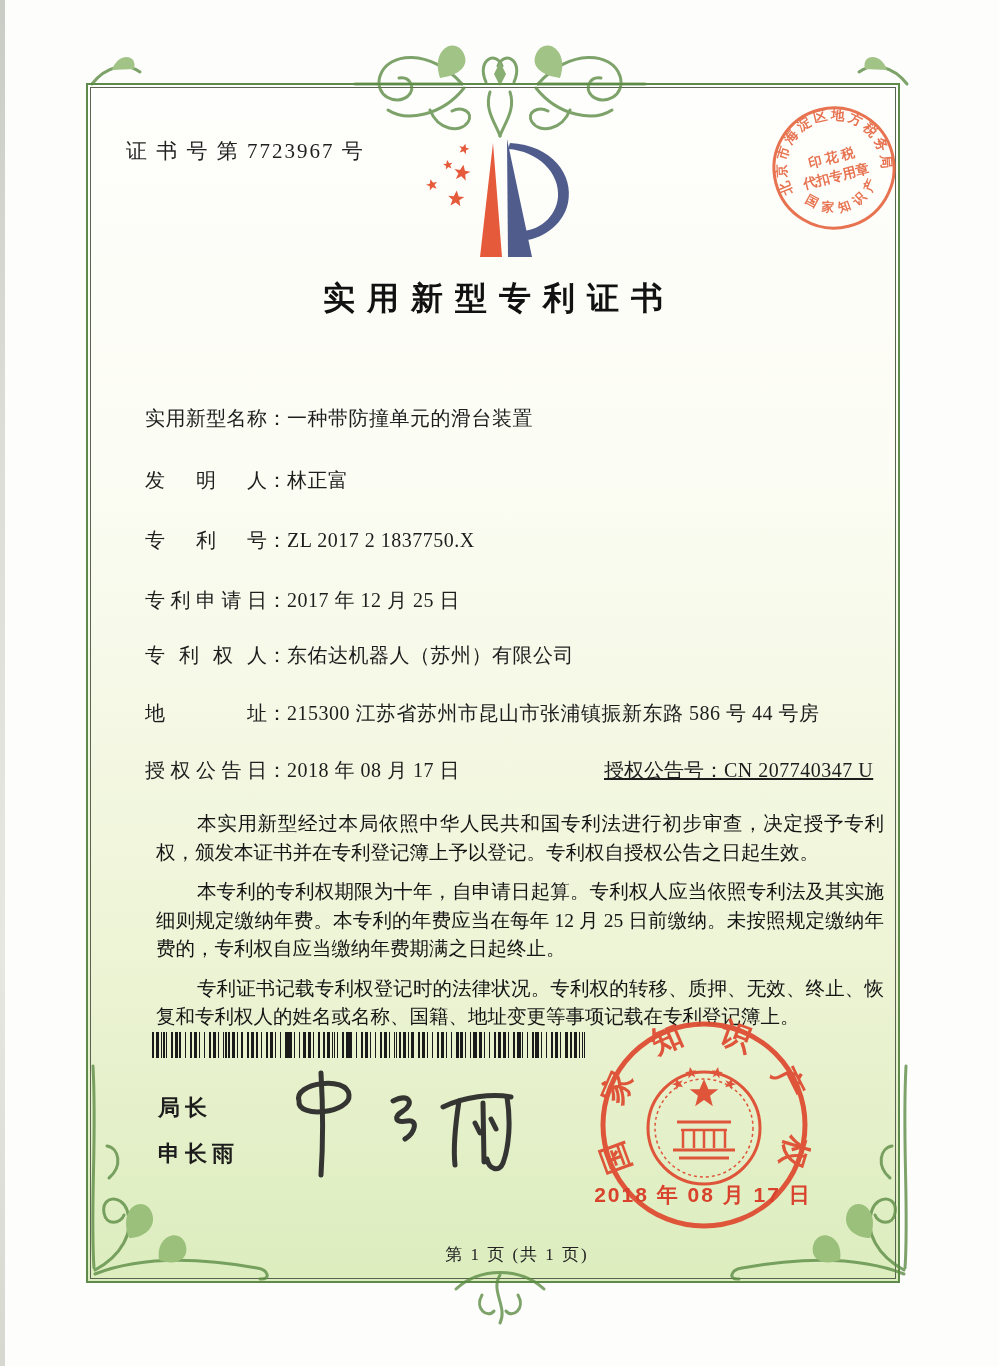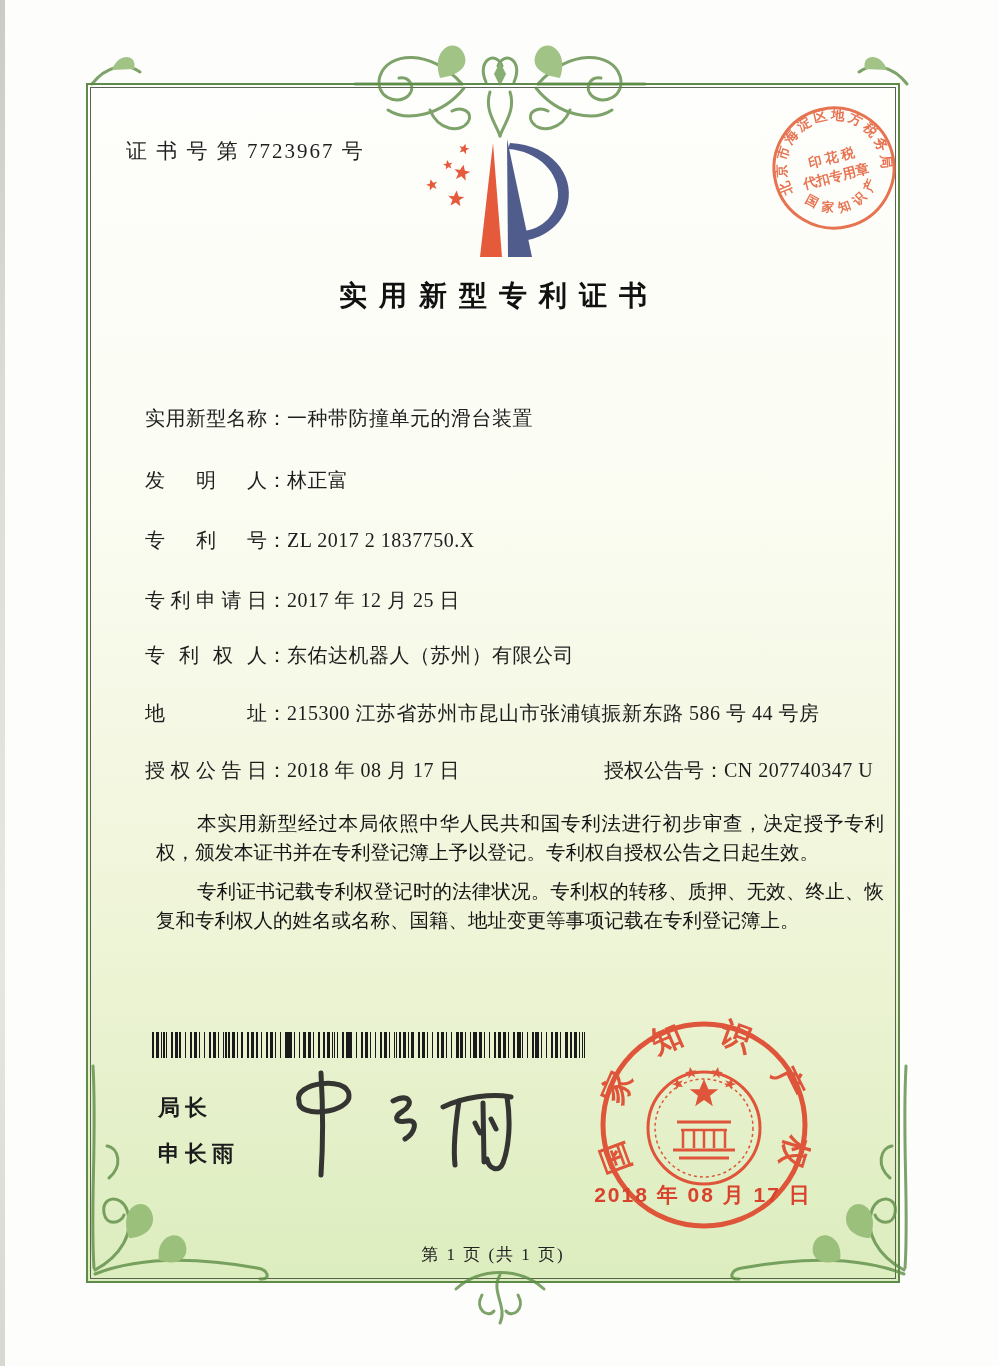"实用新型专利证书" .title { font-size: 28px -> 32px }
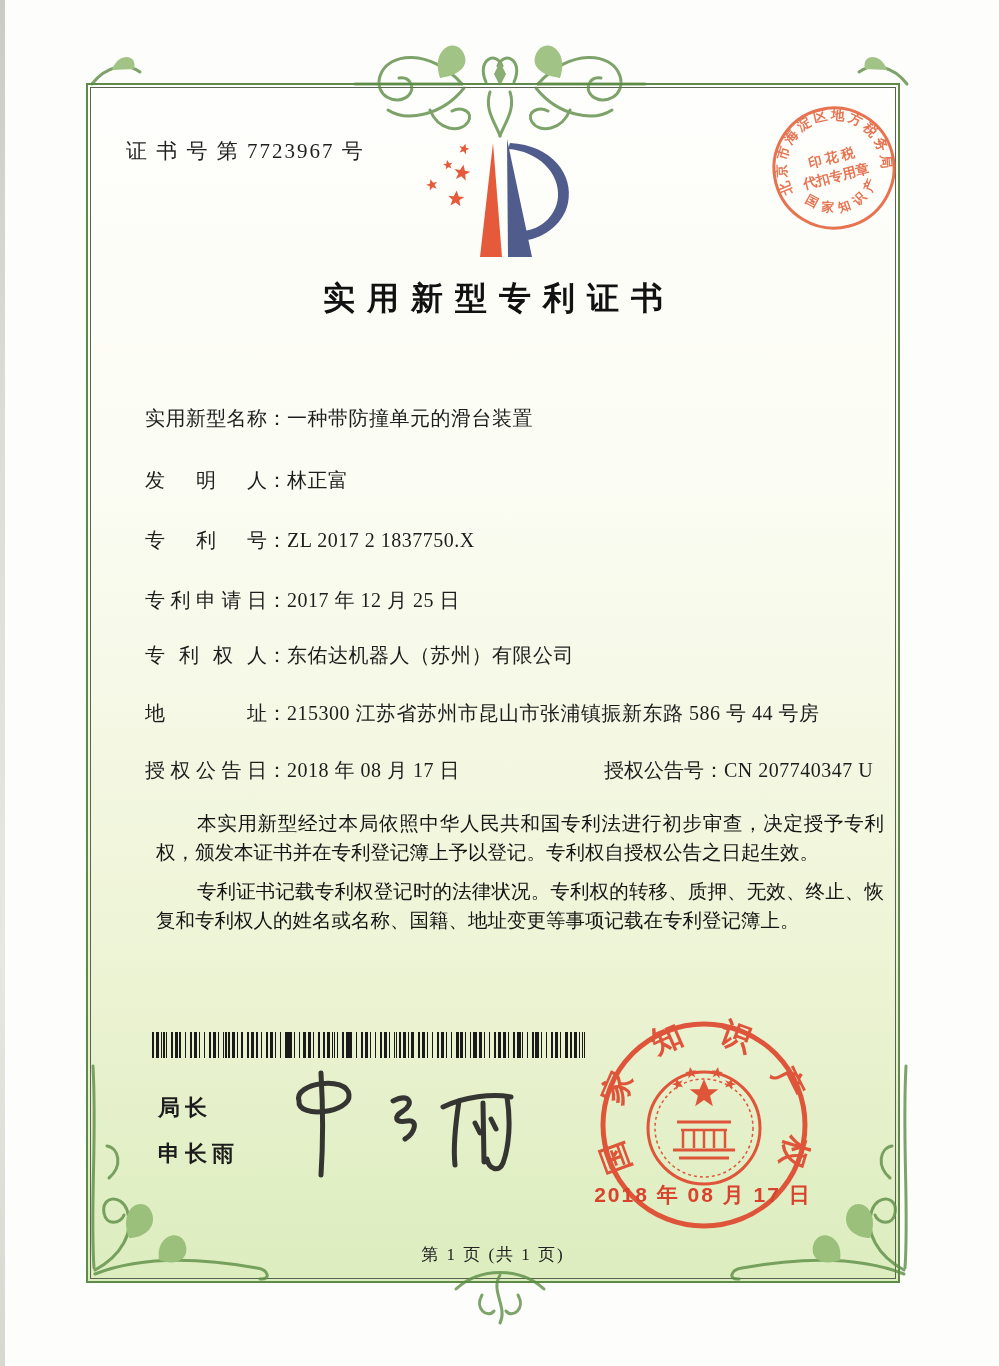"授权公告号：CN 207740347 U" .row-half2 { text-decoration: none -> underline }
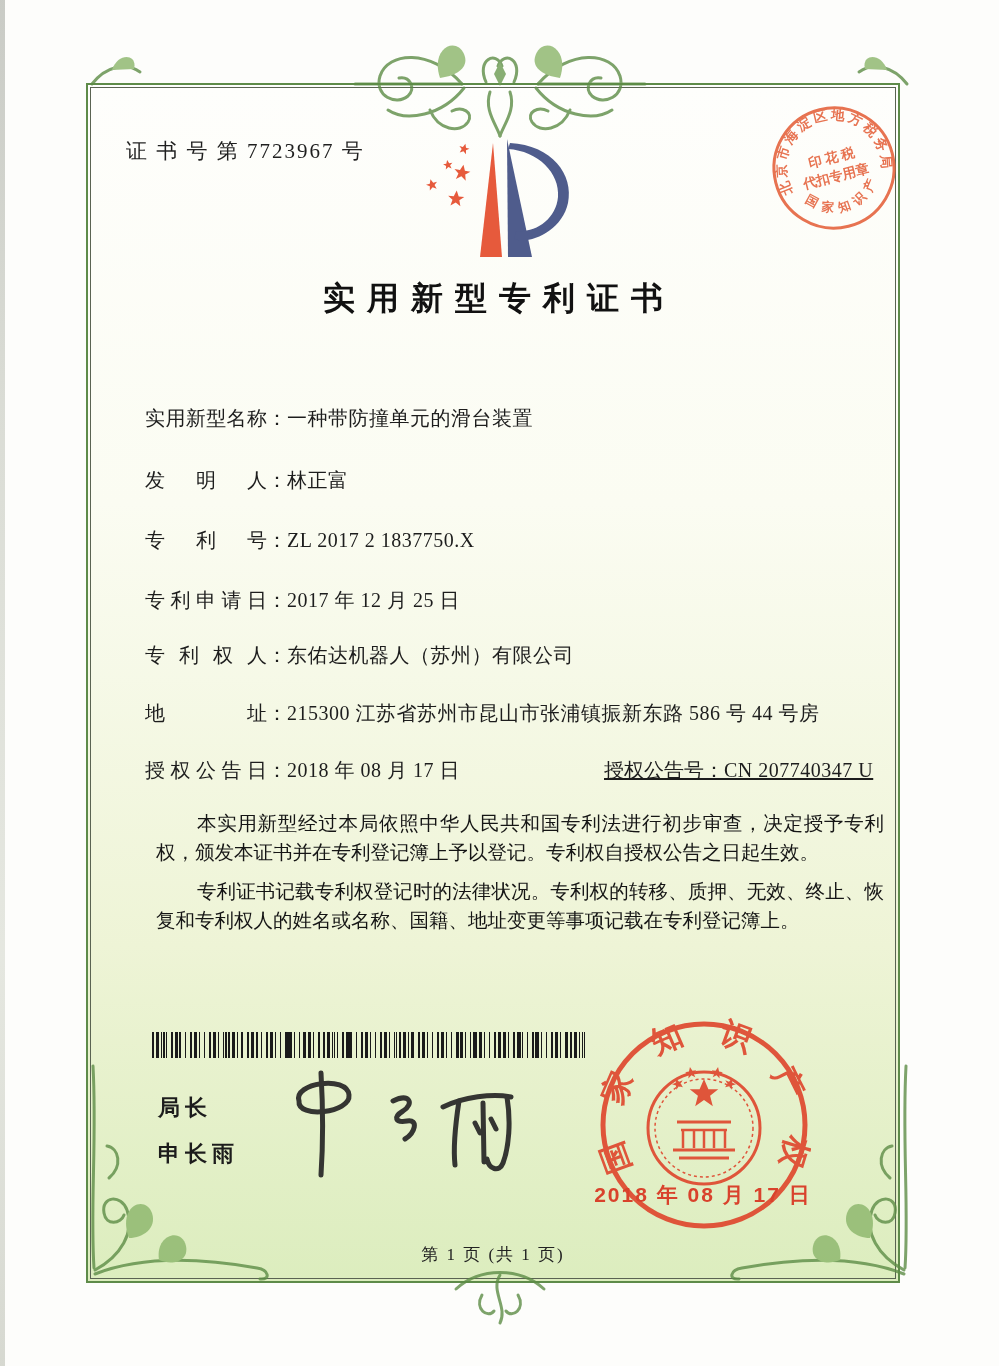"本专利的专利权期限为十年，自申请日起算。专利权人应当依照专利法及其实施细则规定缴" p { html: none -> <p>本专利的专利权期限为十年，自申请日起算。专利权人应当依照专利法及其实施细则规定缴纳年费。本专利的年费应当在每年 12 月 25 日前缴纳。未按照规定缴纳年费的，专利权自应当缴纳年费期满之日起终止。</p> }
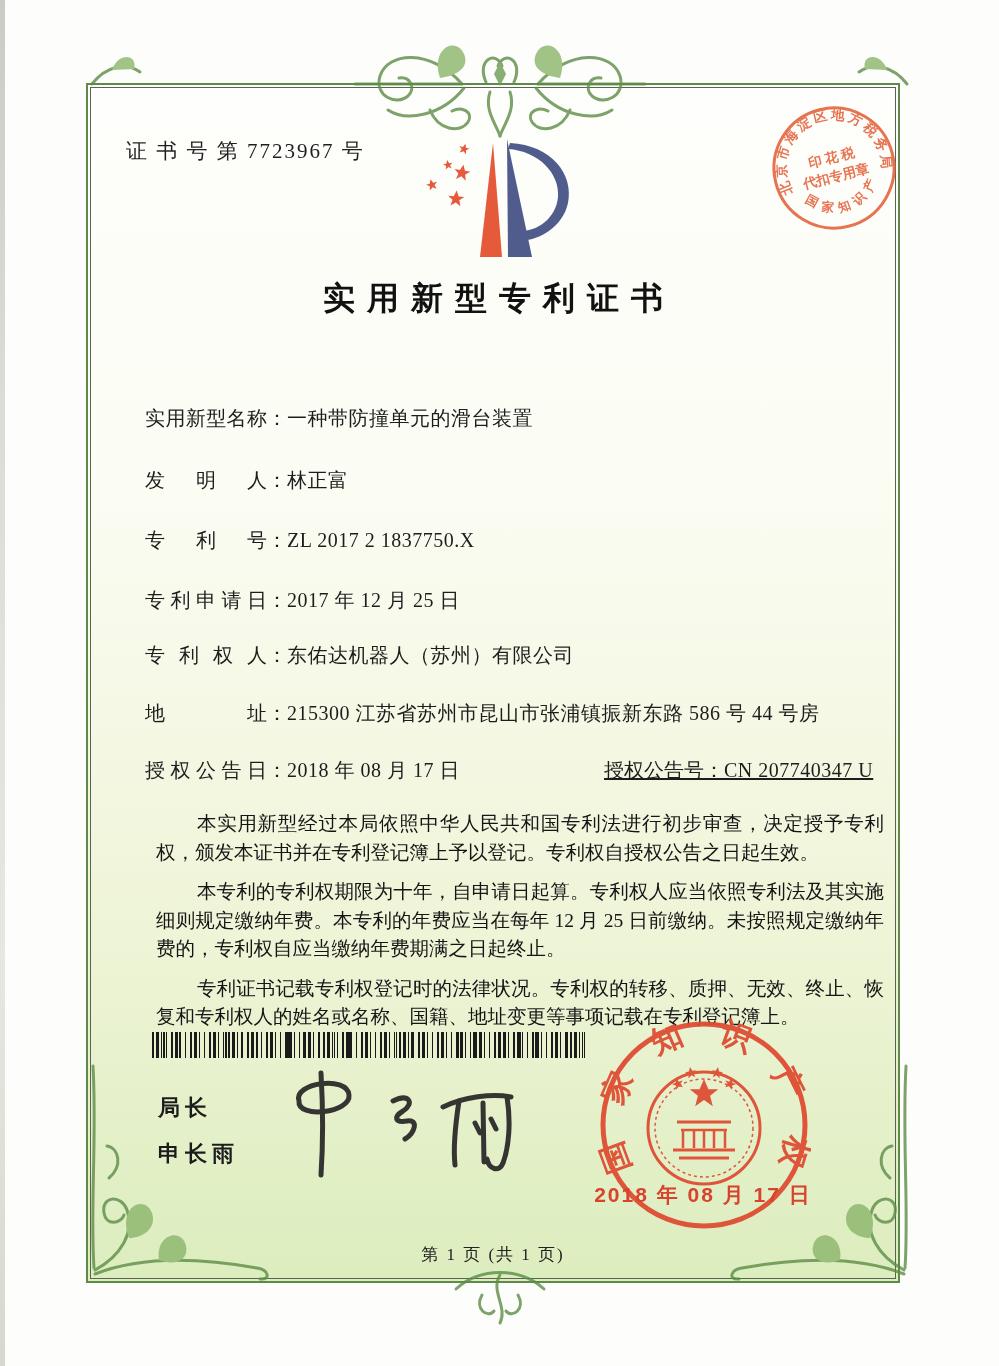"第 1 页 (共 1" .footer { padding-left: none -> 24px }
